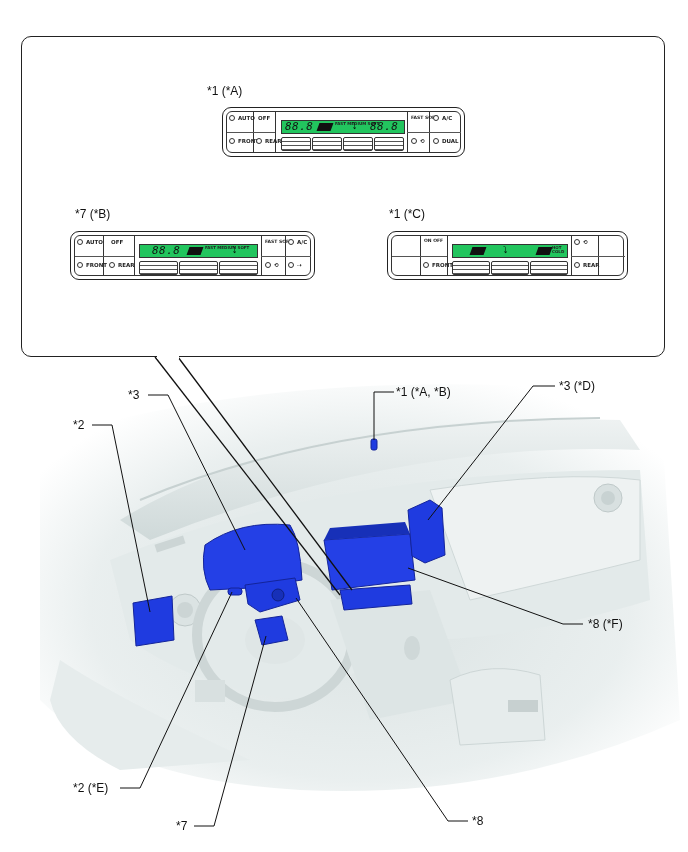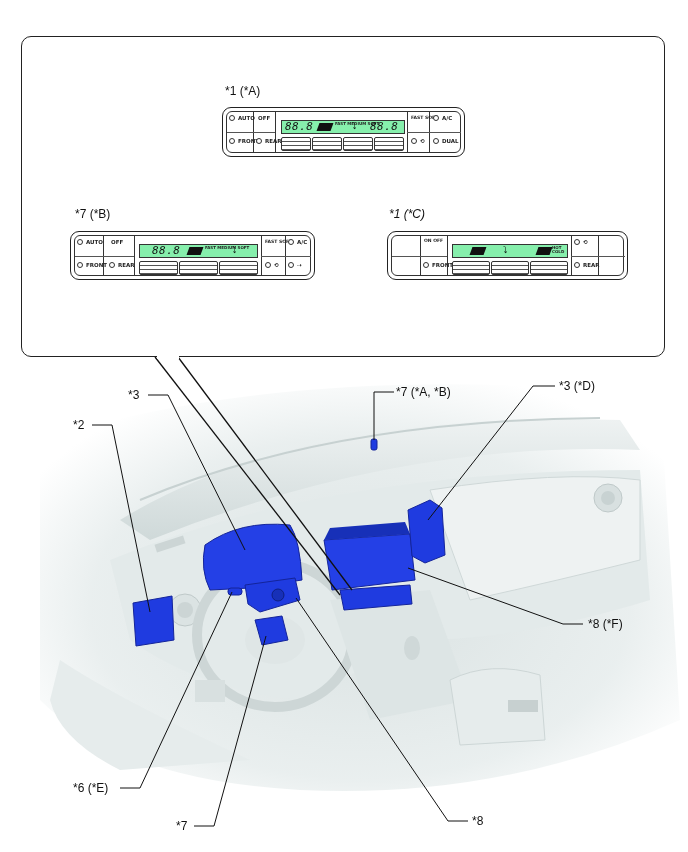"*1 (*A)" div.lbl { left: 225px -> 207px }
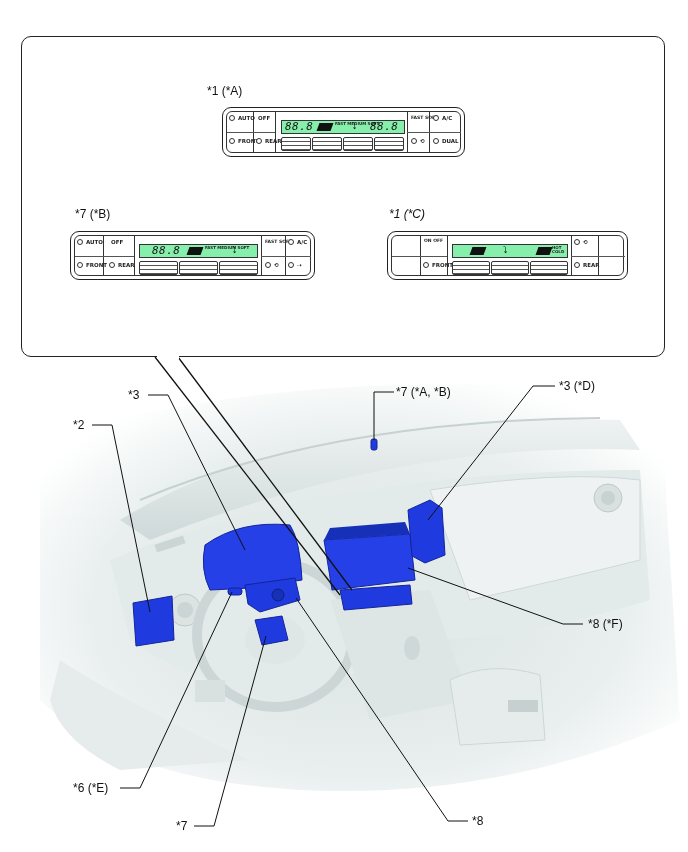"88.8" .lcd { background: #86efac -> #22c55e }
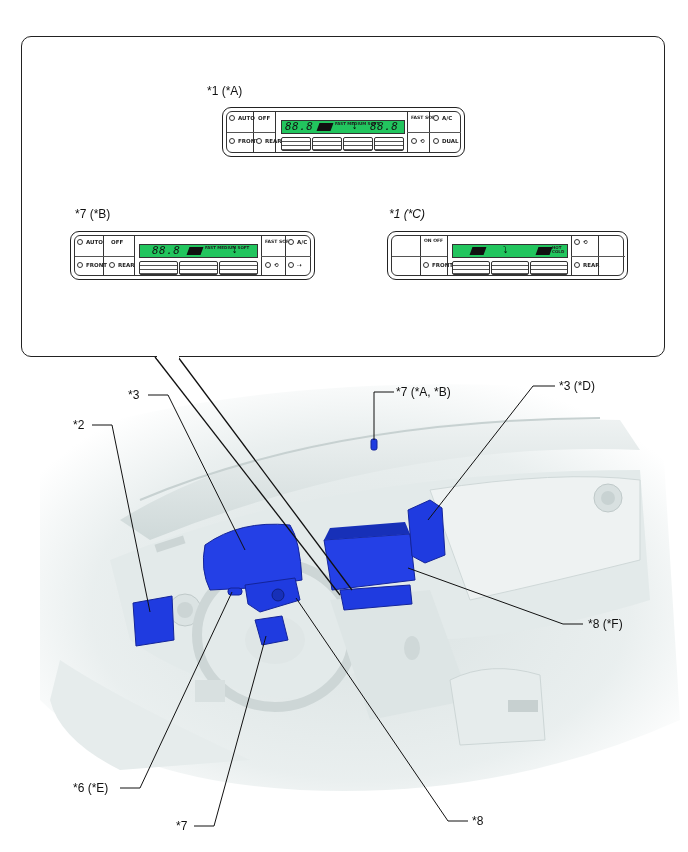"*1 (*C)" div.lbl { font-style: italic -> none }
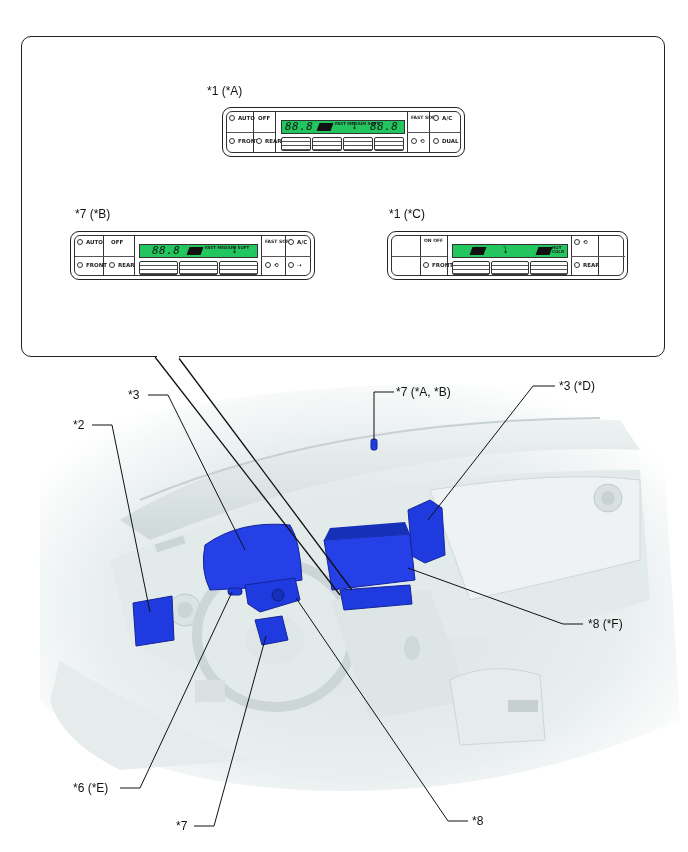"*7 (*A, *B)" div.lbl { text: 7 -> 1 }
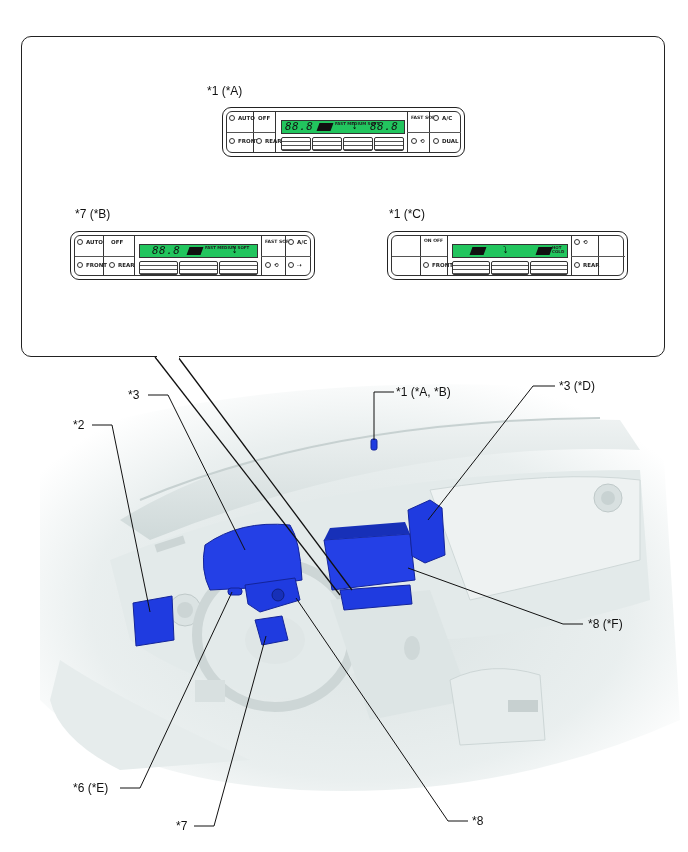"*6 (*E)" div.lbl { text: 6 -> 2 }
